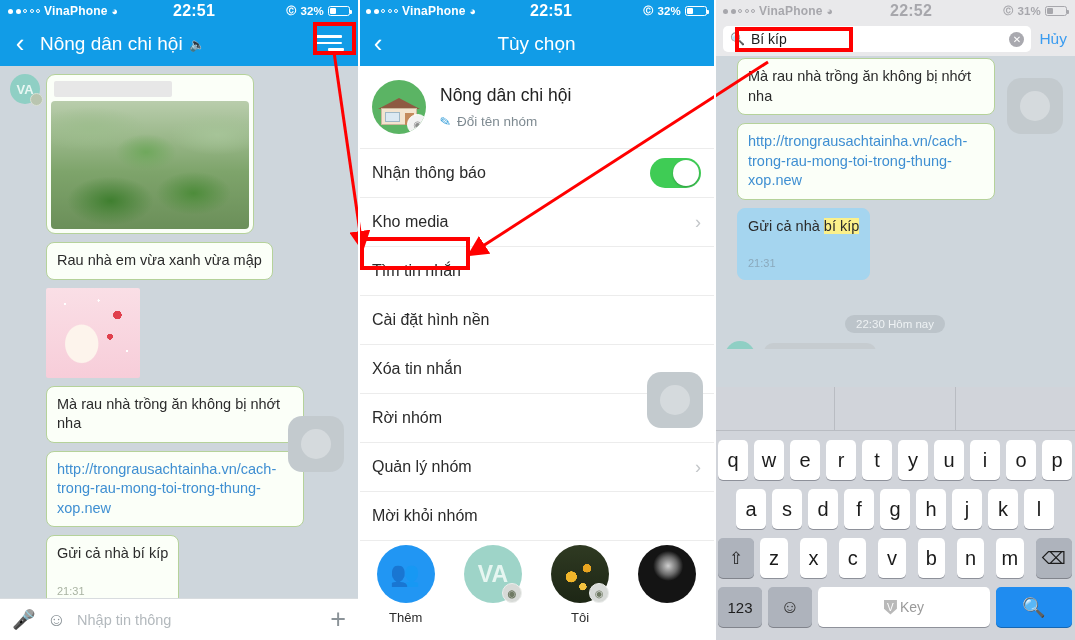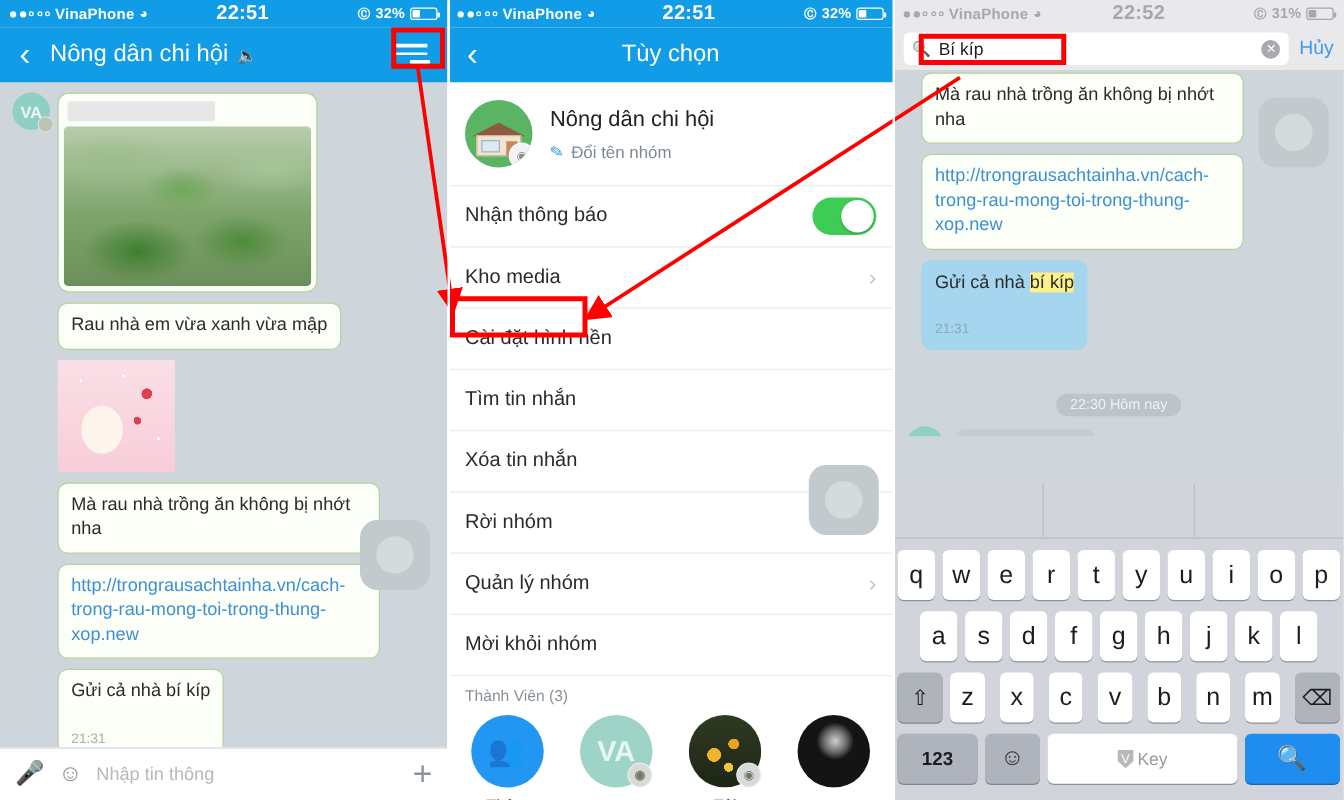"Cài đặt hình nền" div.opt-row { order: before "Tìm tin nhắn" -> after "Tìm tin nhắn" }
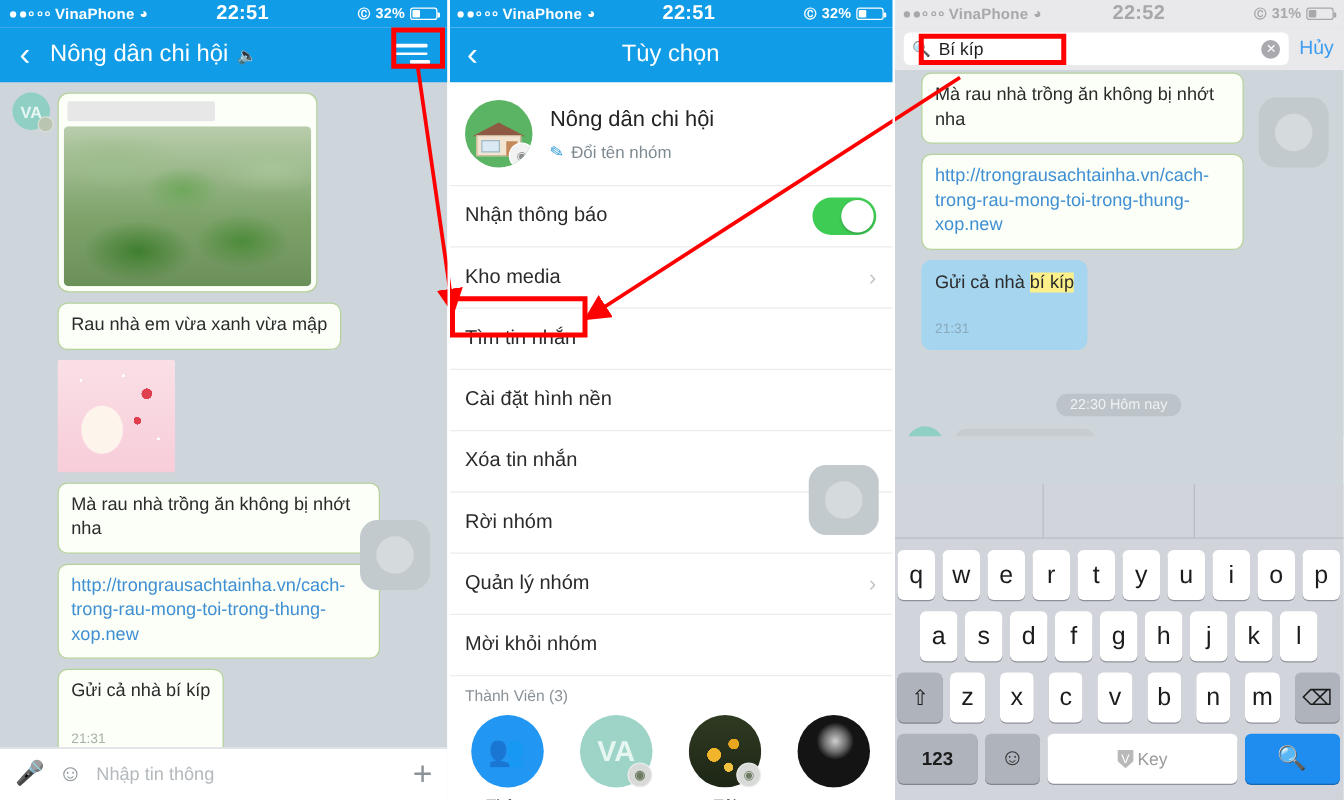"Thành Viên (3)" div.members-head { html: <div>Thành Viên (3)</div> -> none }
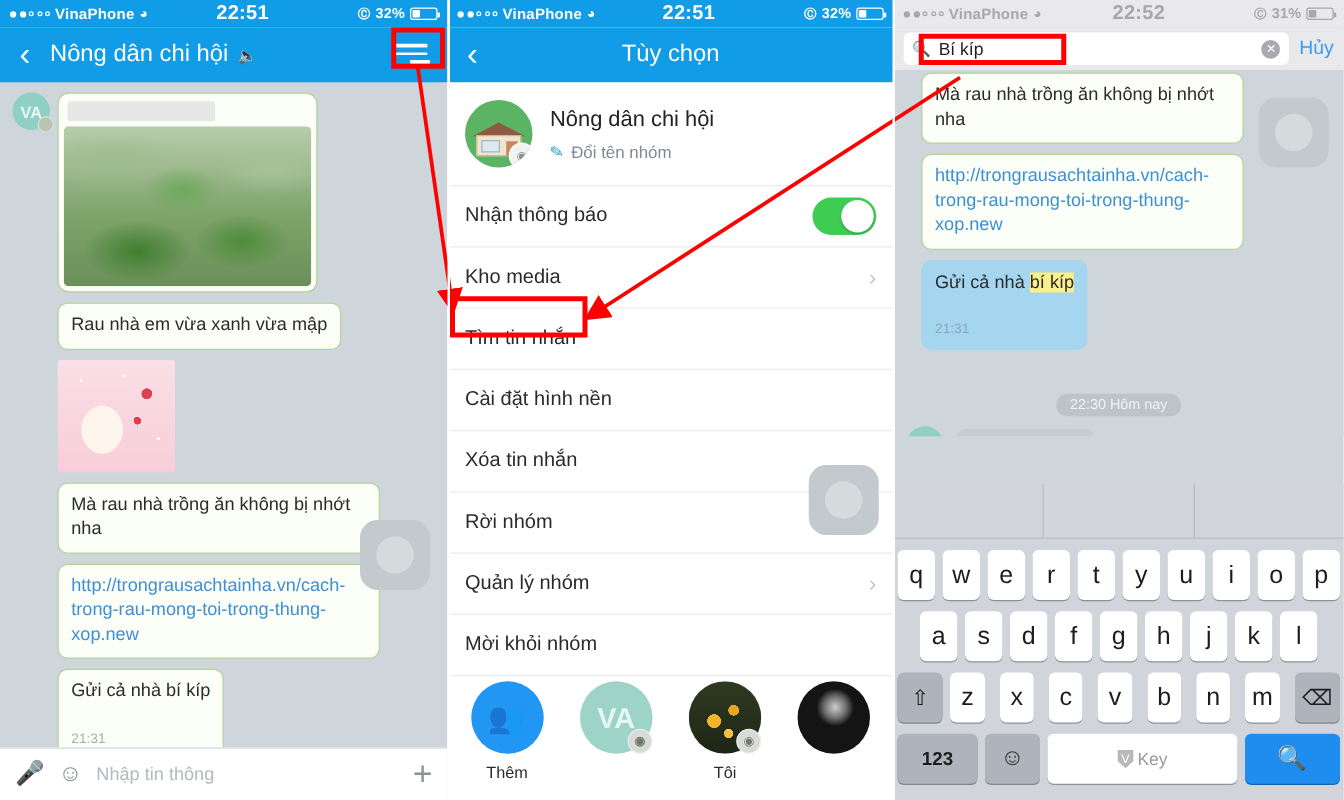"123" .key.num { font-weight: bold -> none; width: 64px -> 44px }
